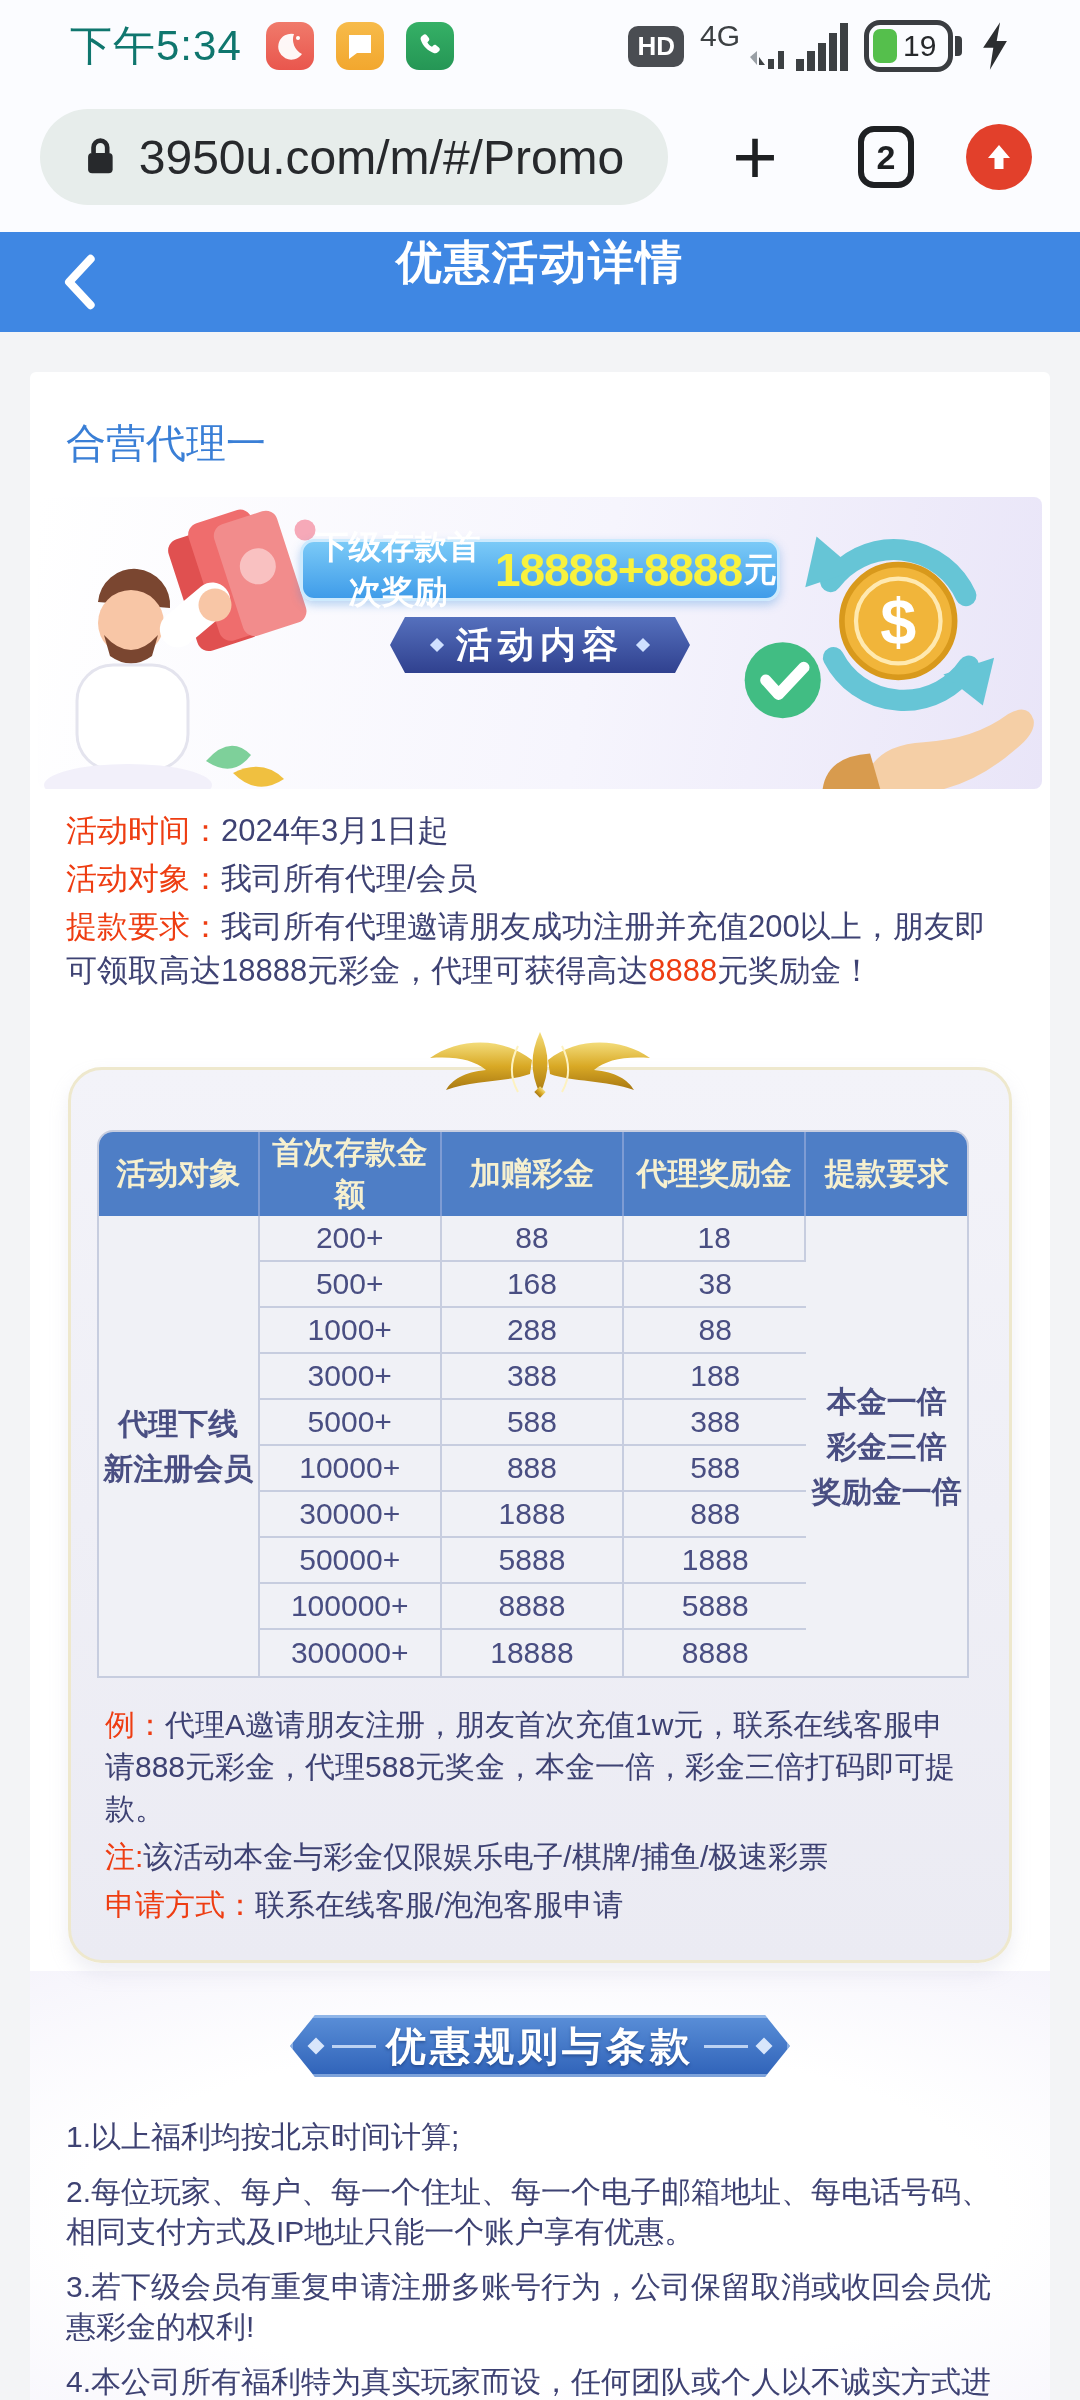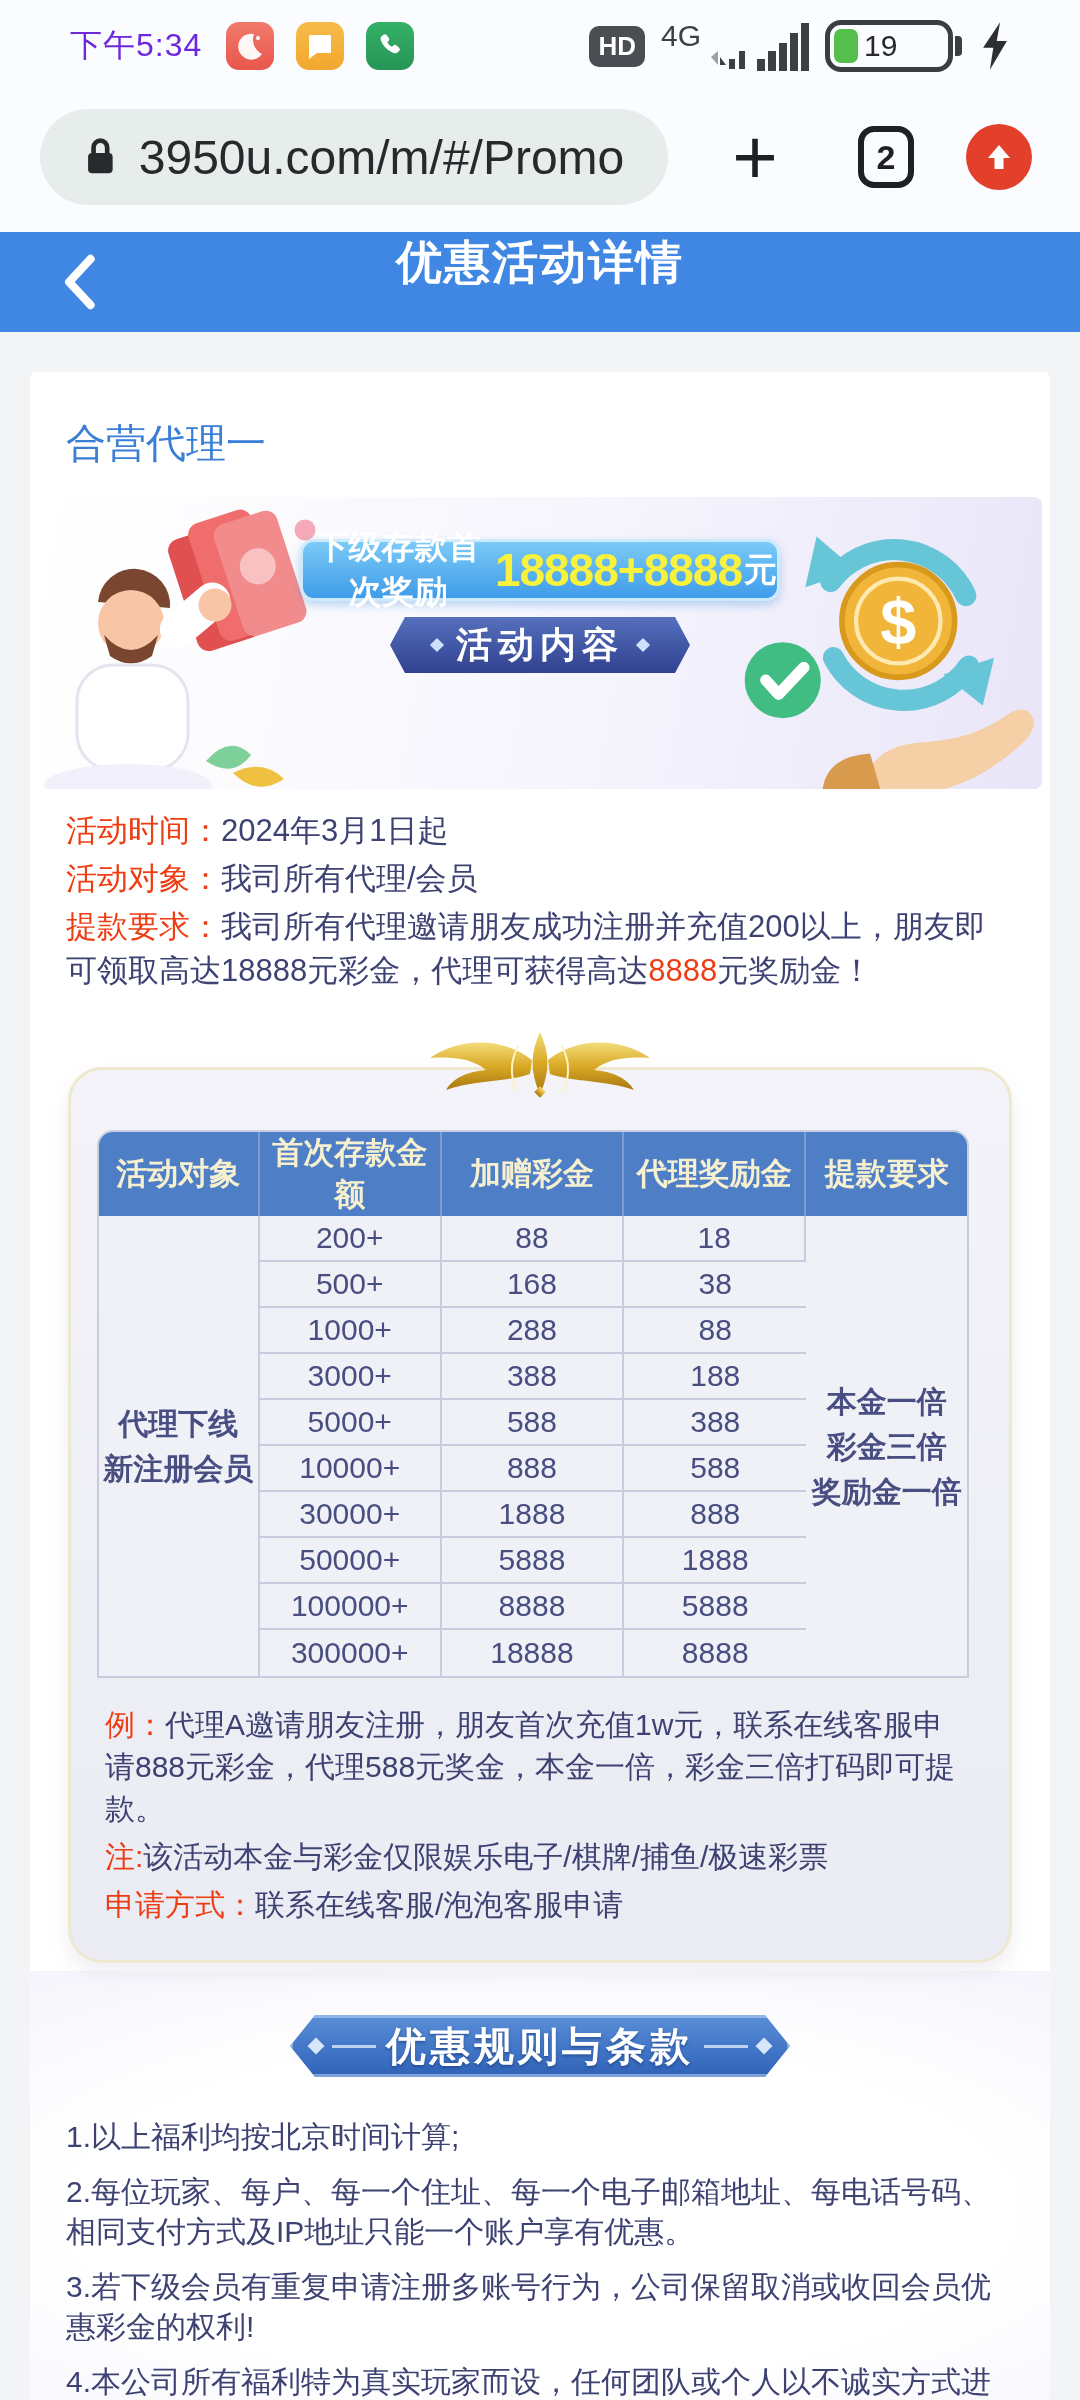"下午5:34" .sb-time { color: #6d28d9 -> #0f766e; font-size: 32px -> 42px }
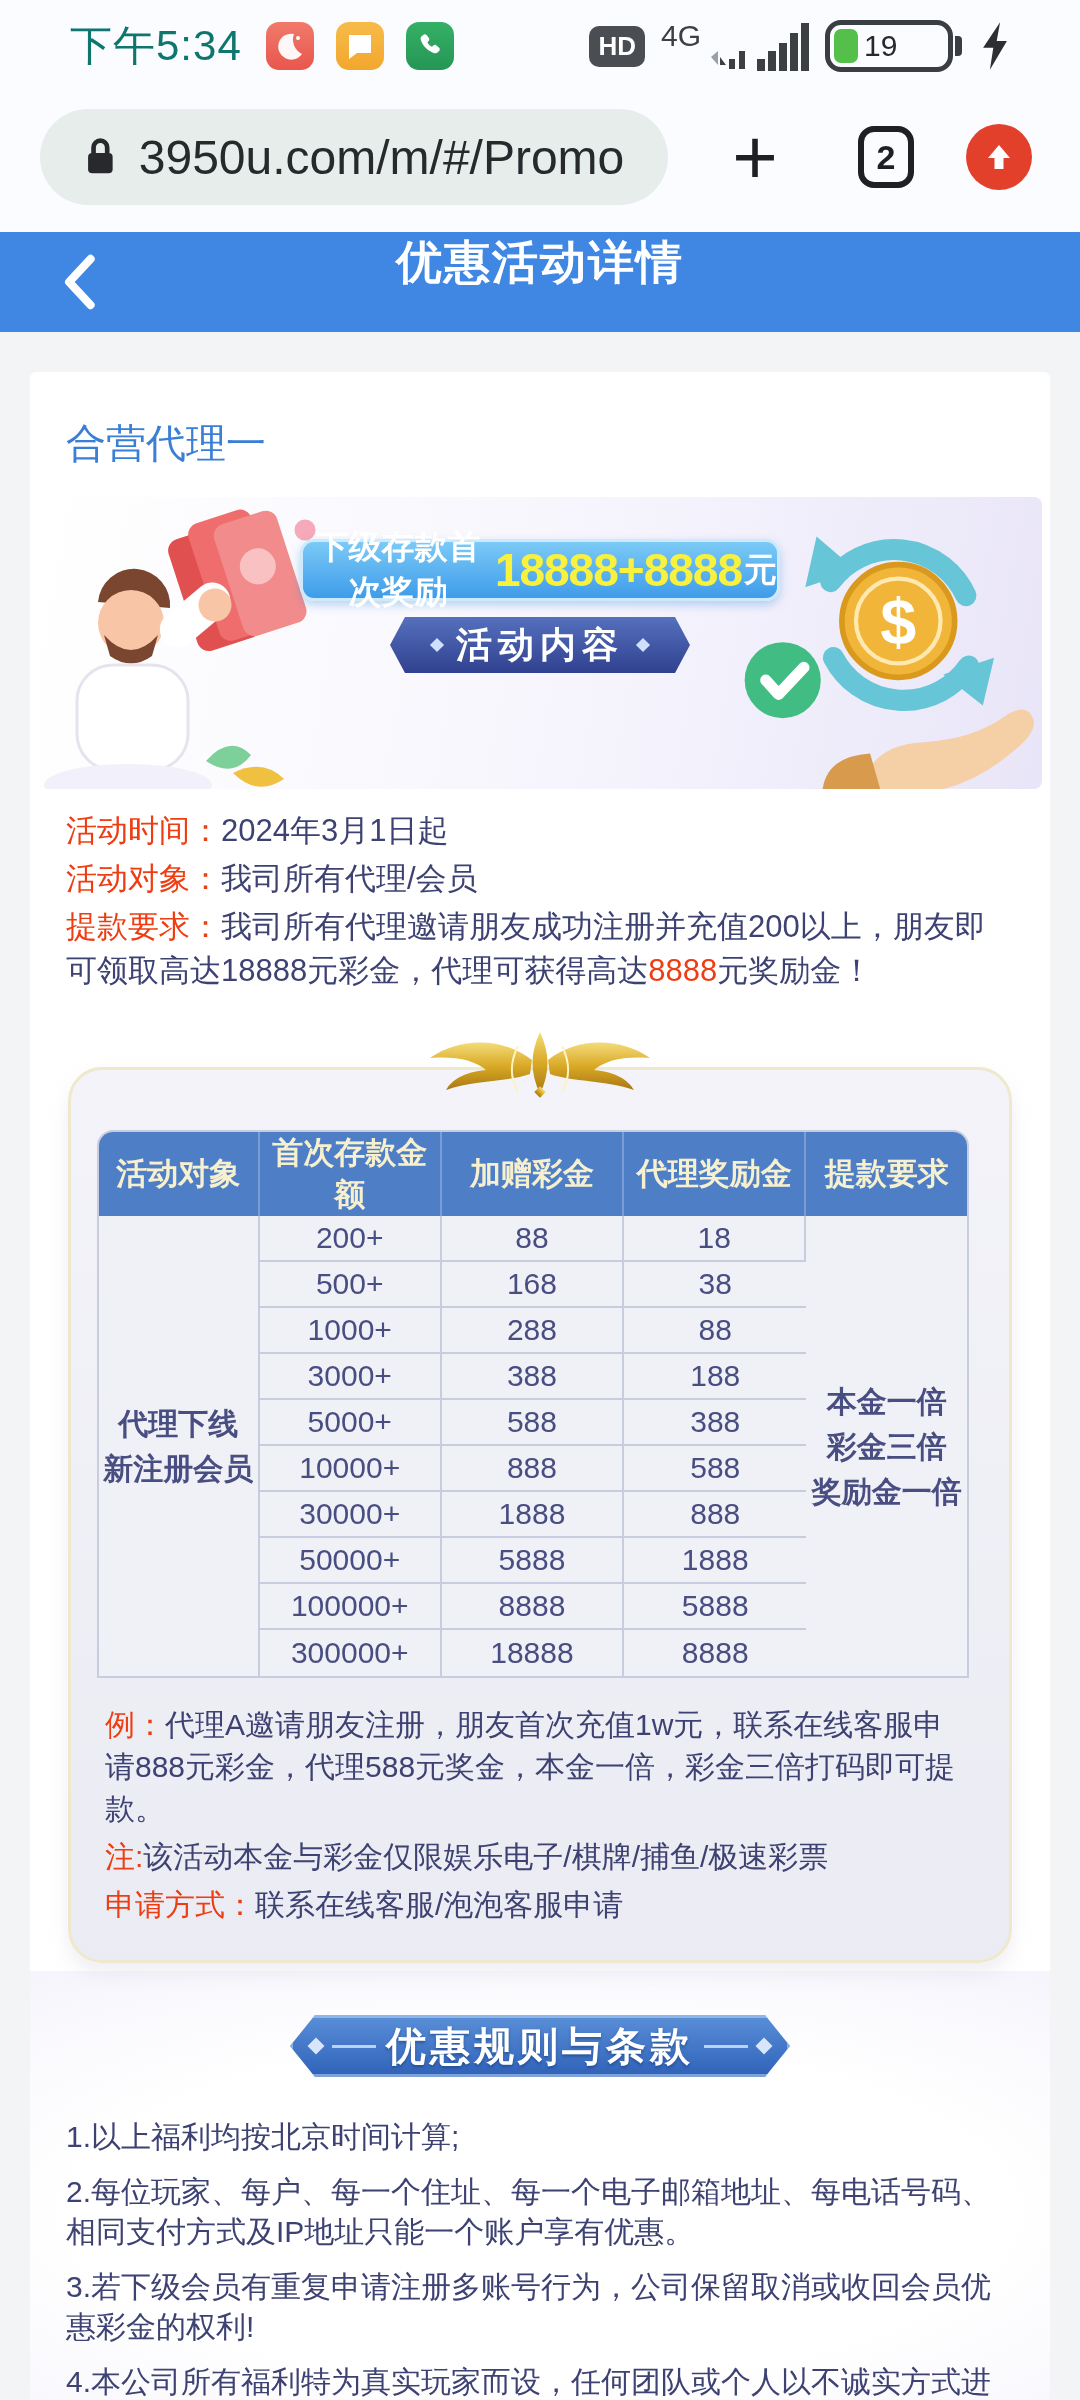"19" .battery { width: 128px -> 89px }
